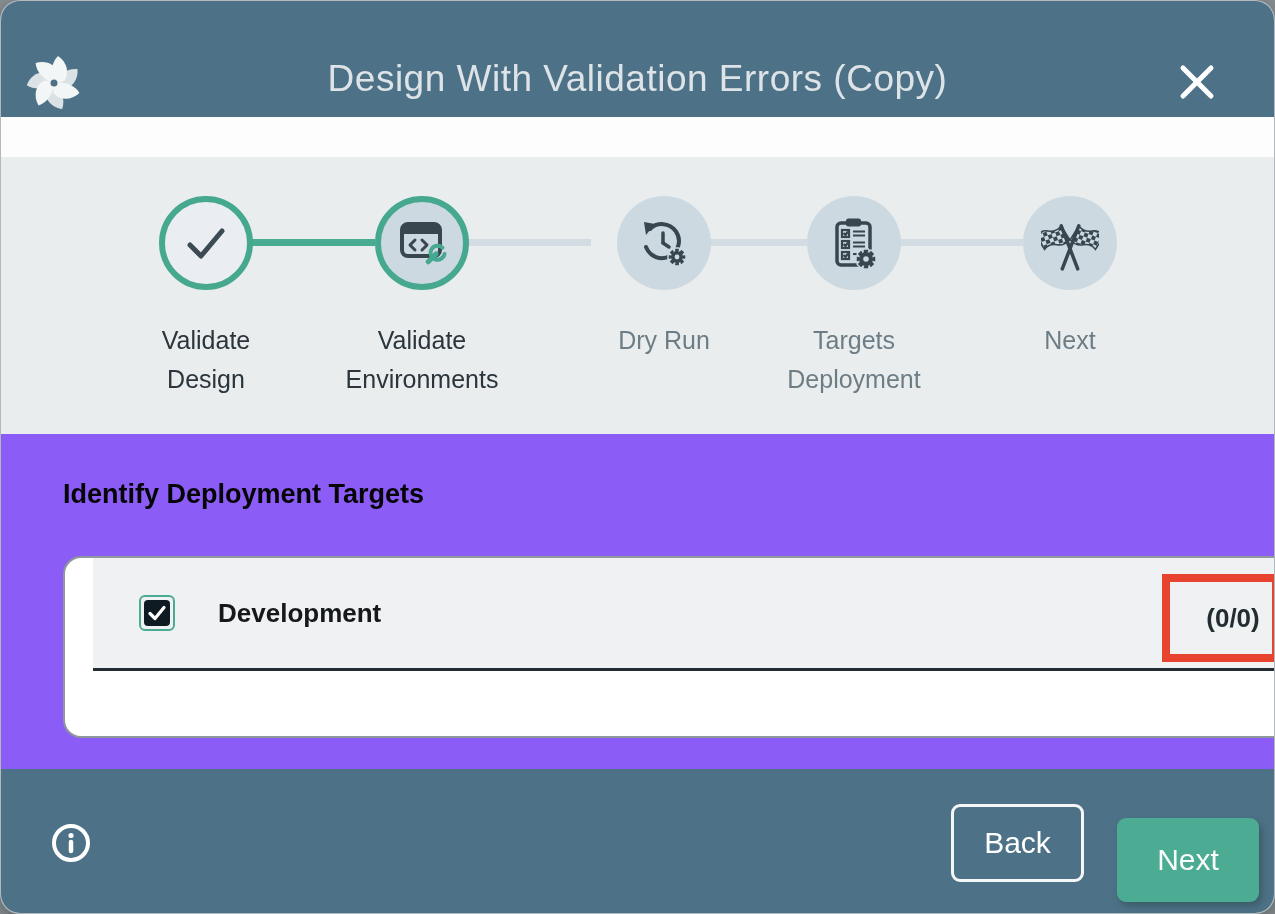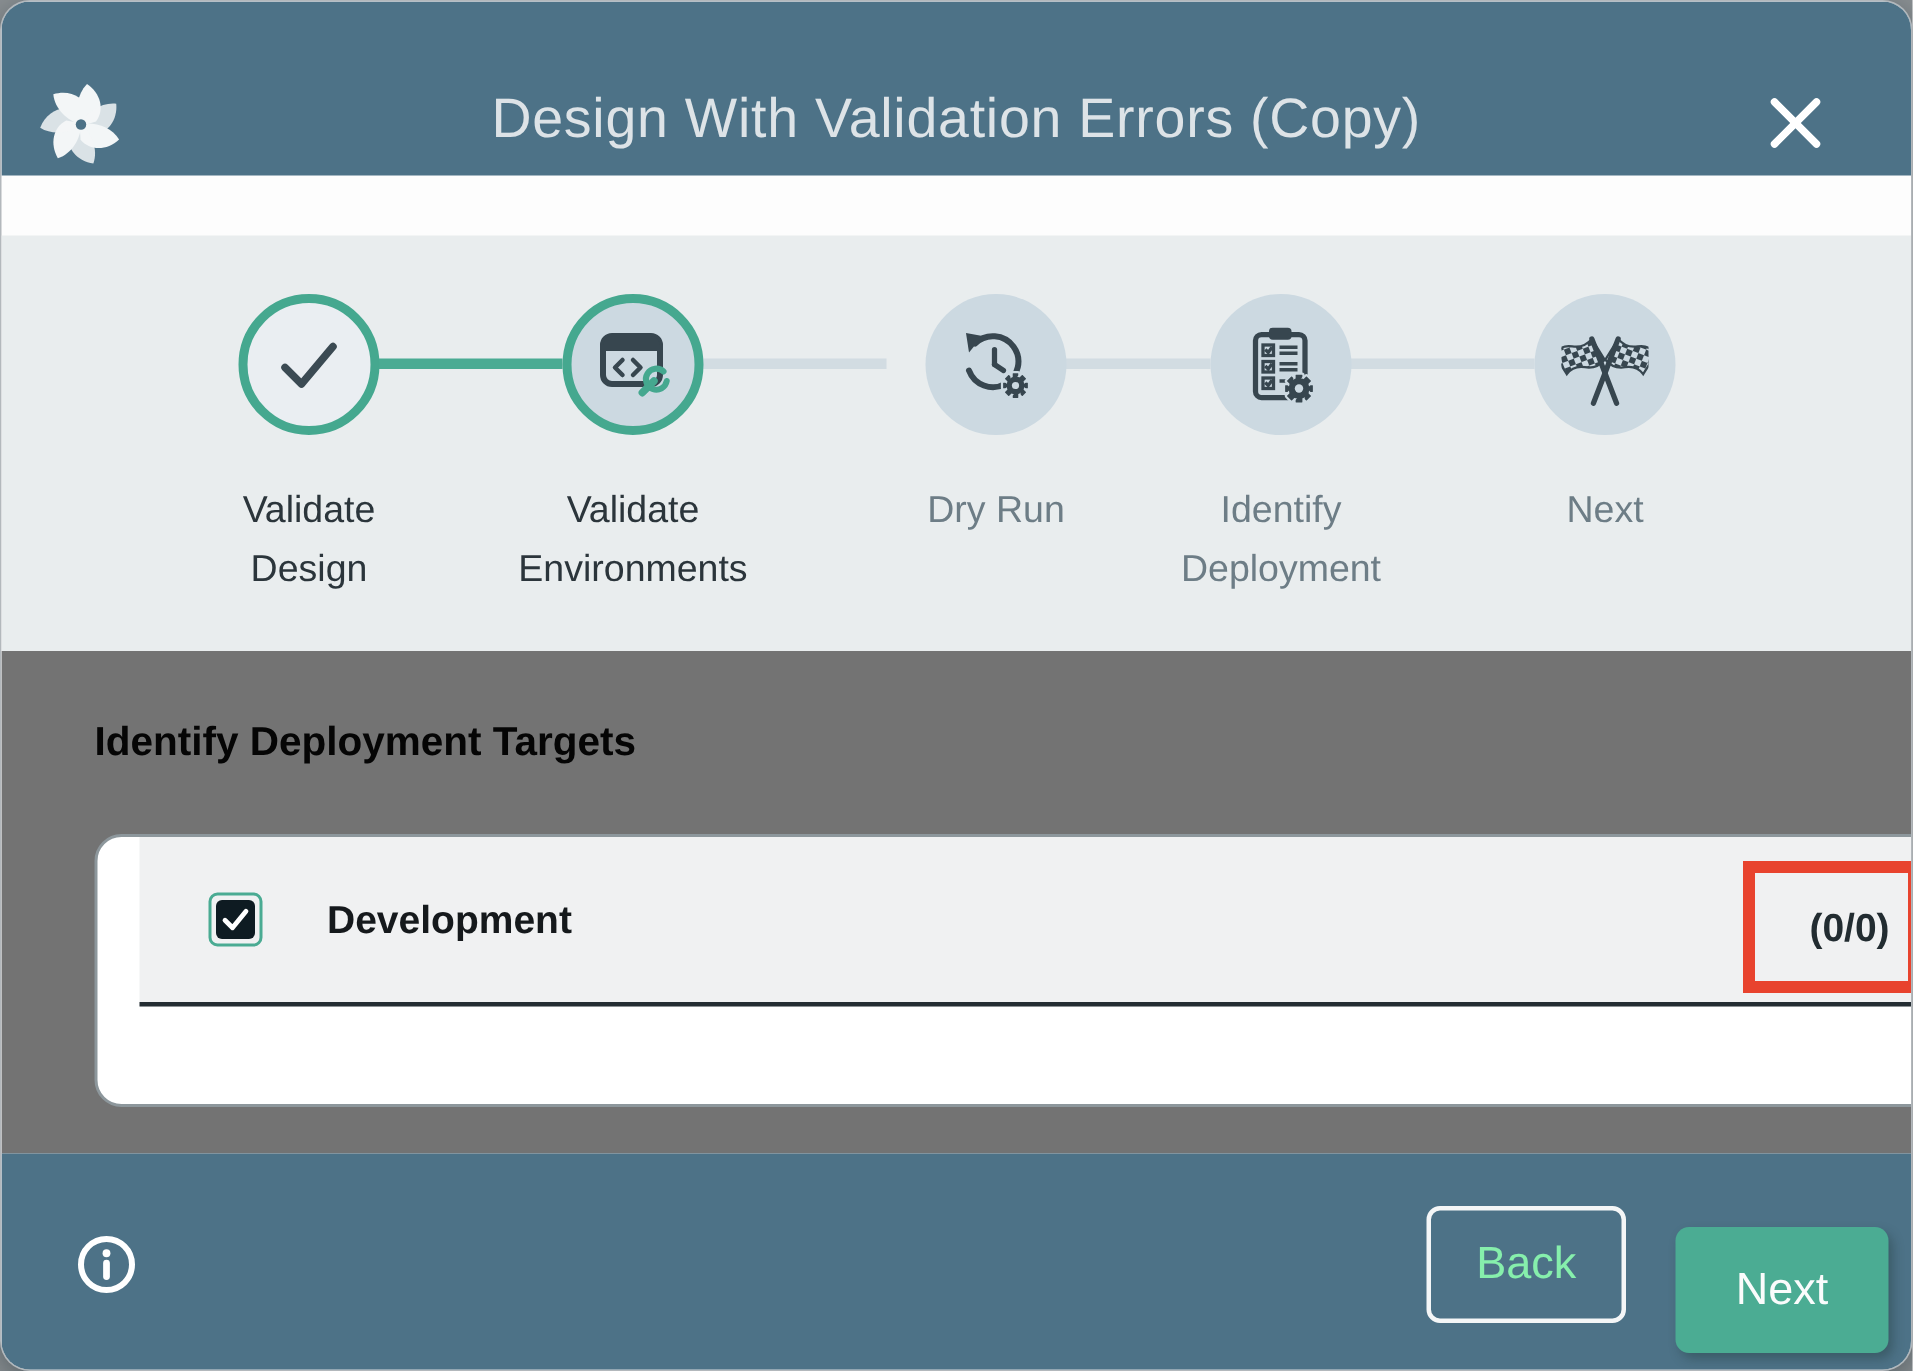"Identify Deployment" div.step-label { text: Identify -> Targets }
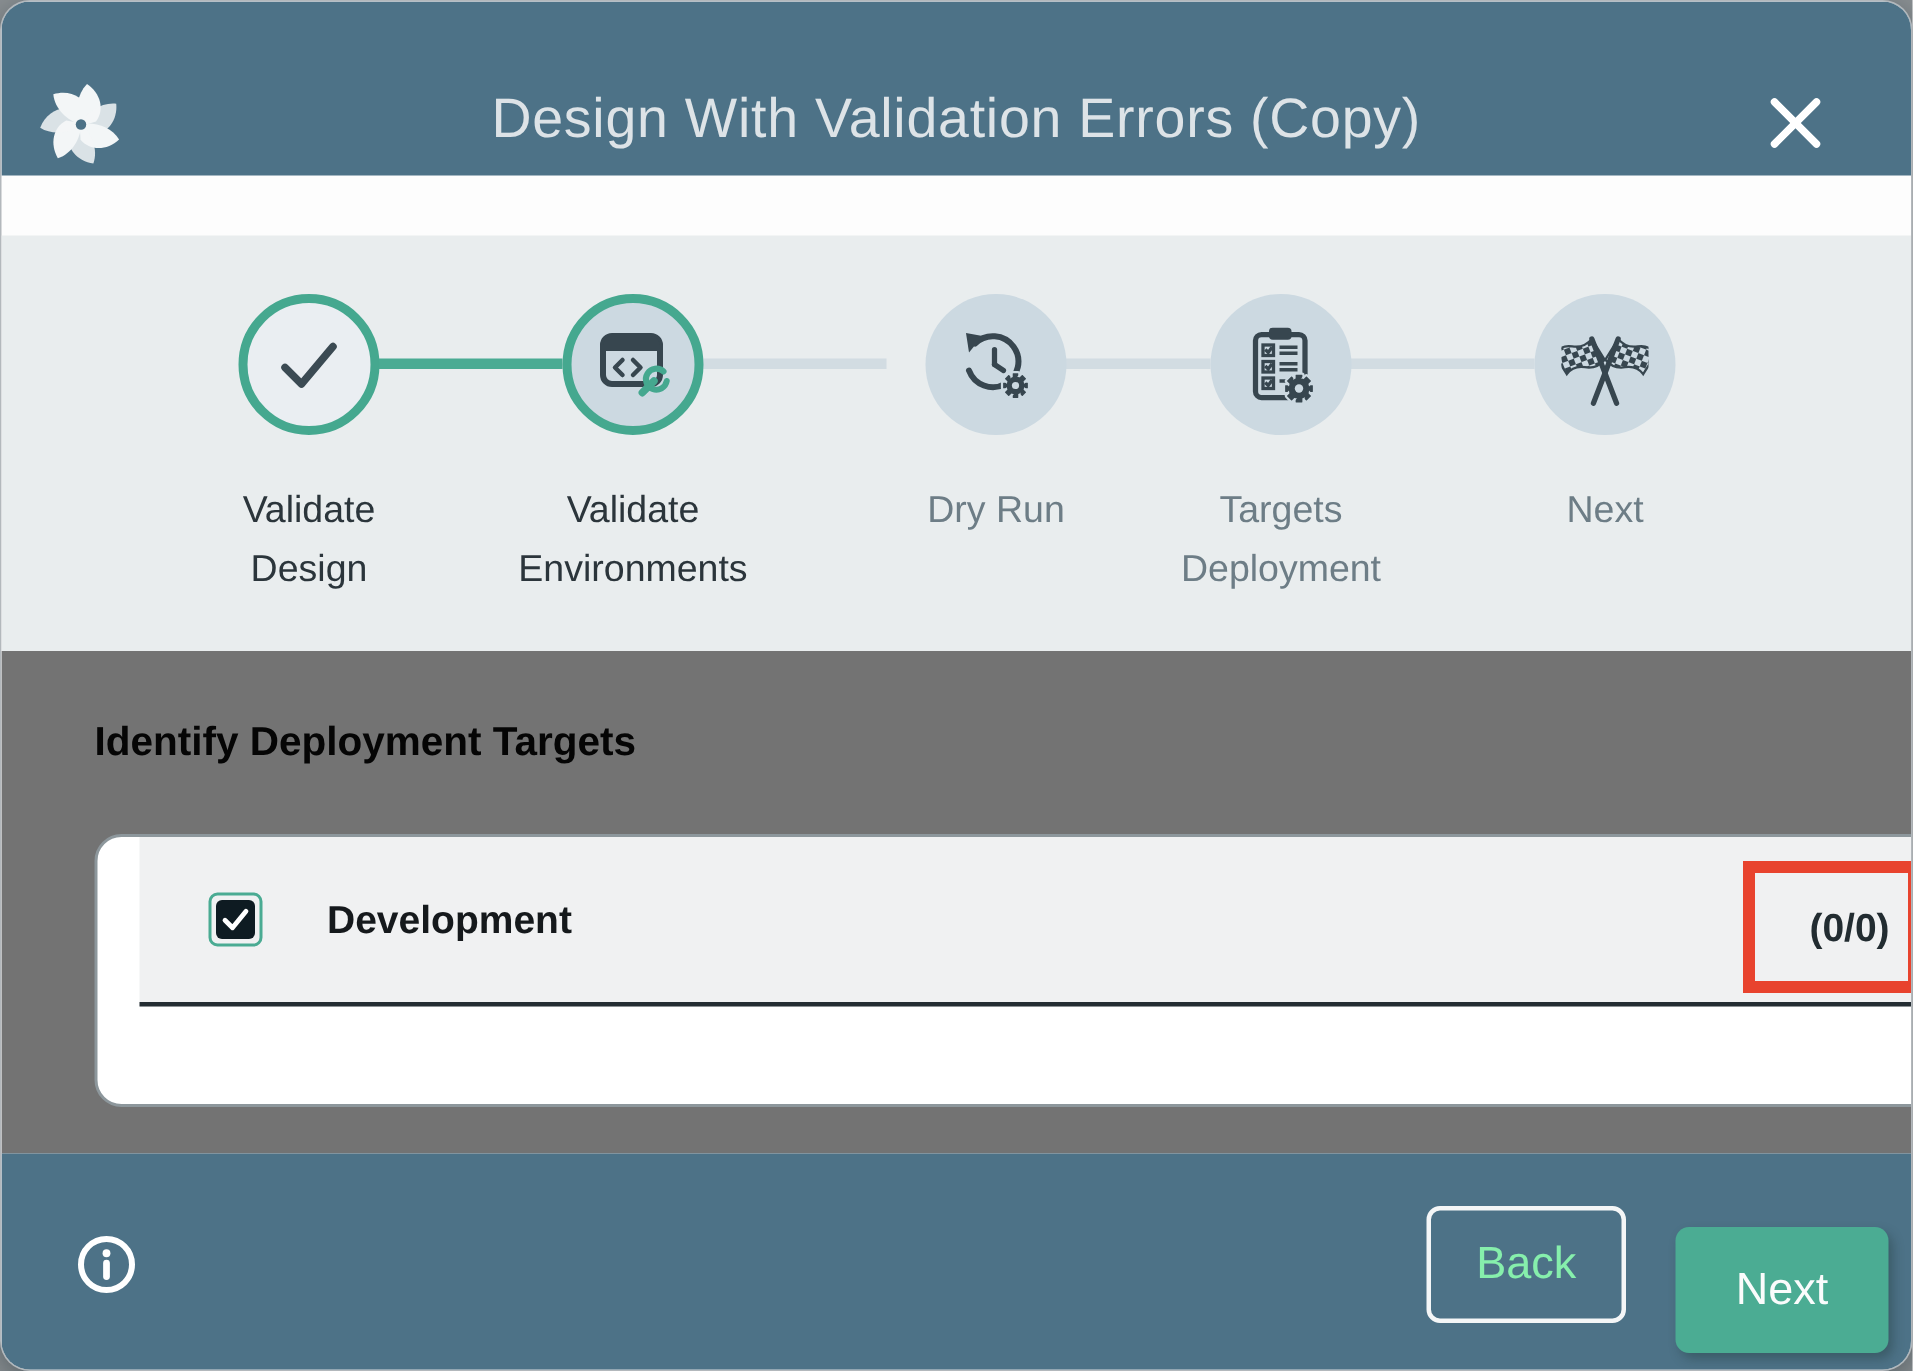"Identify Deployment Targets" .content { background: #737373 -> #8b5cf6 }
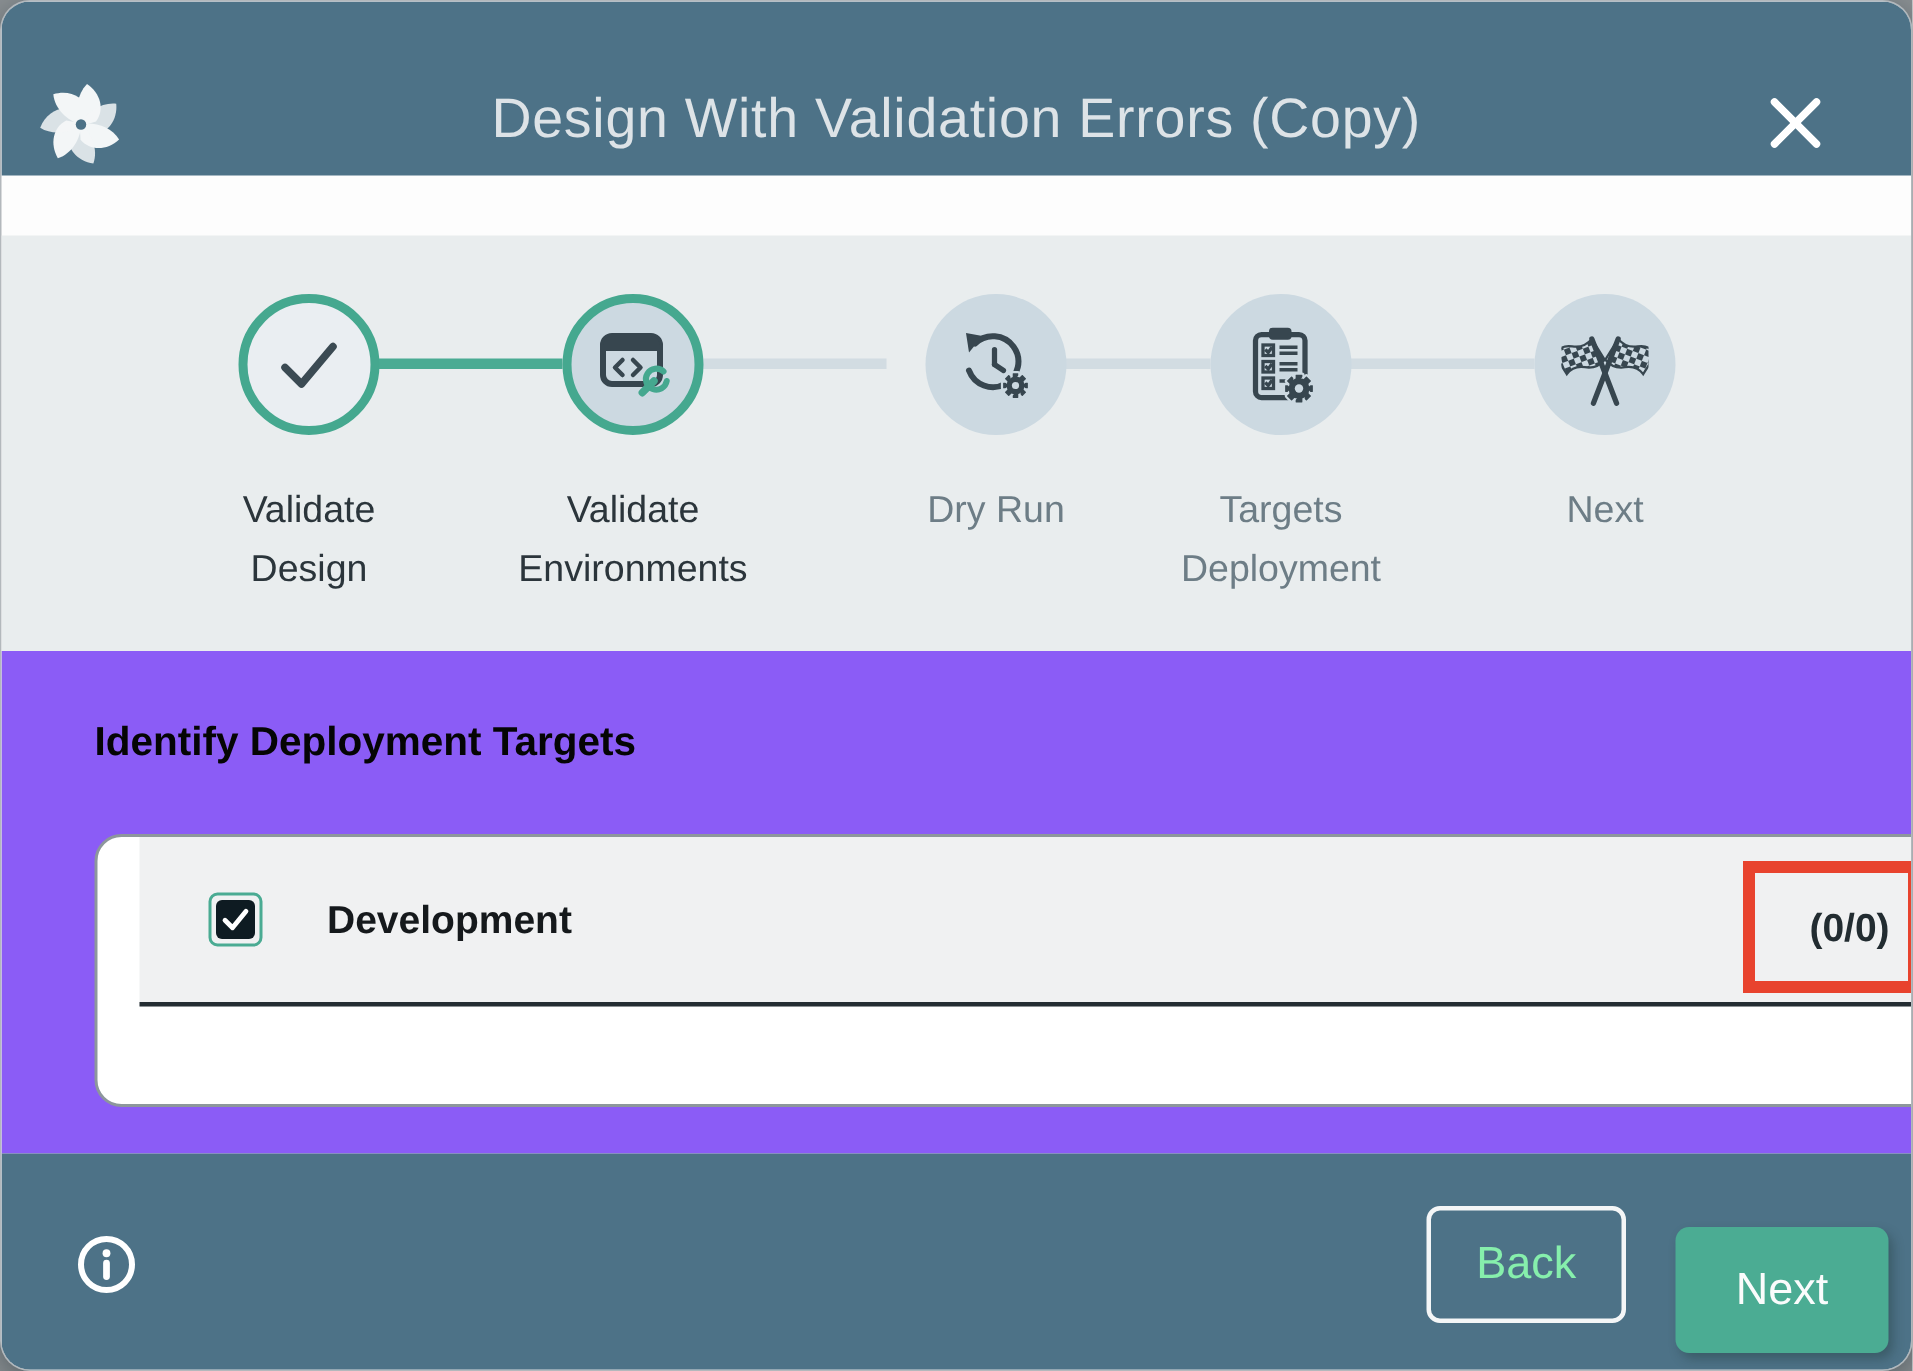"Back" .btn-back { color: #86efac -> #ffffff }
